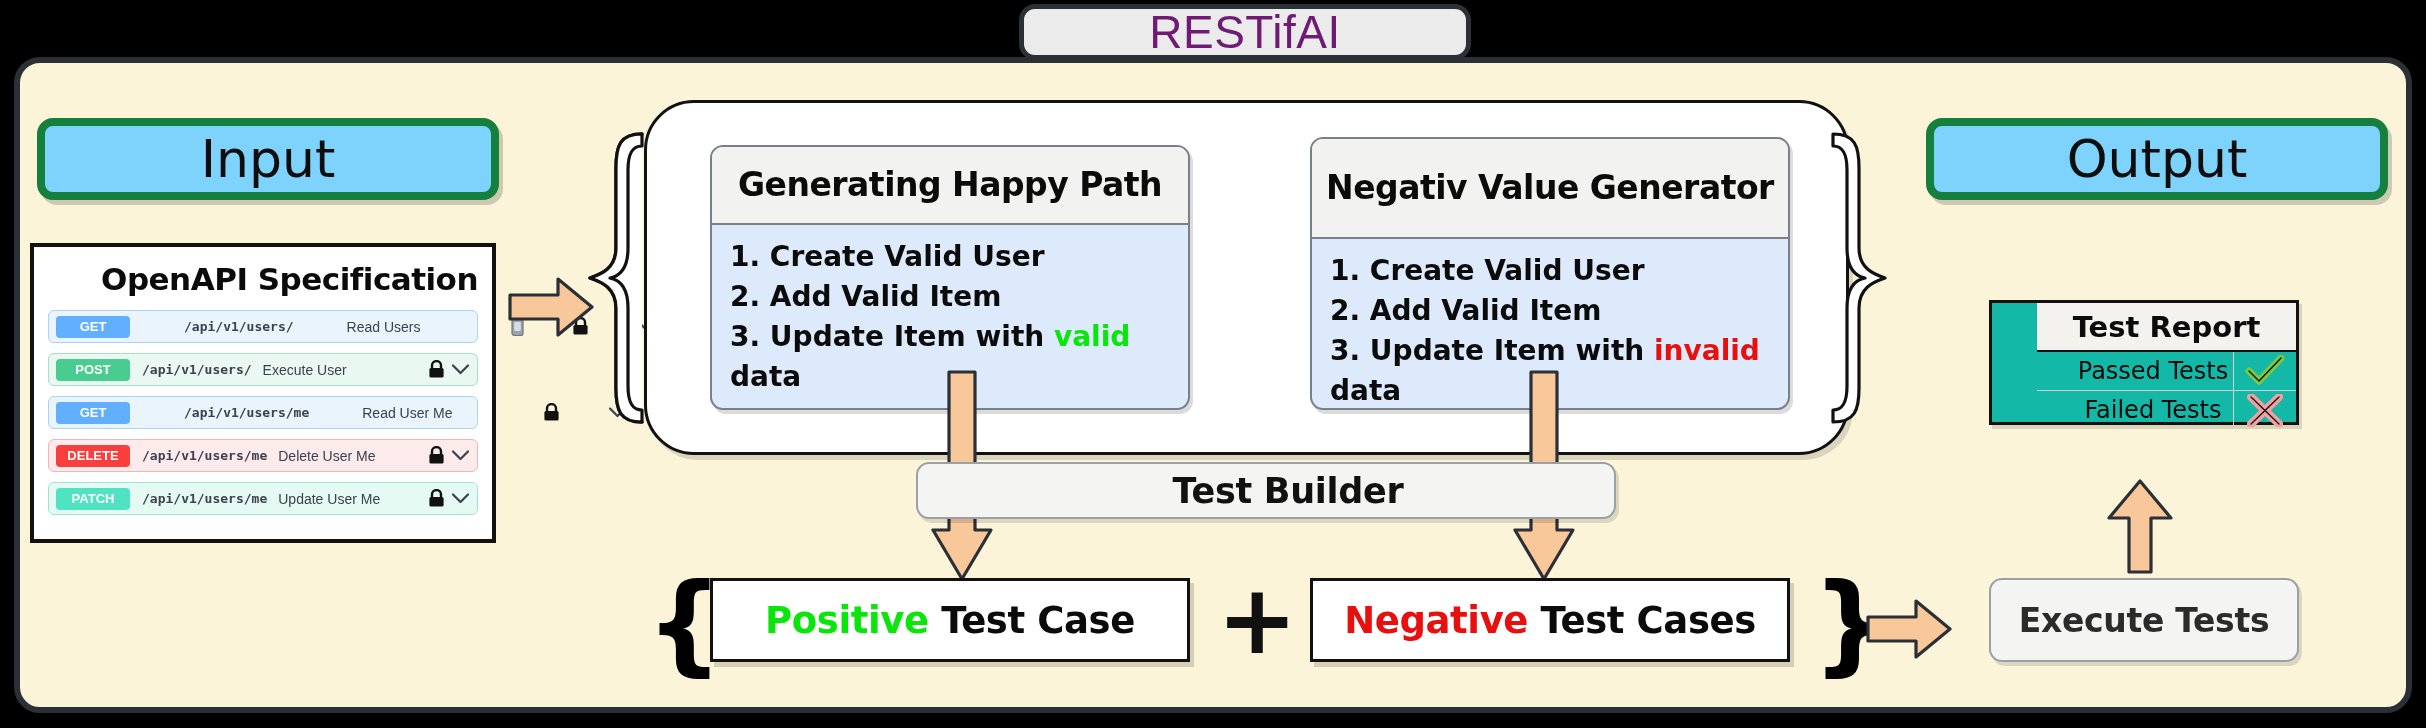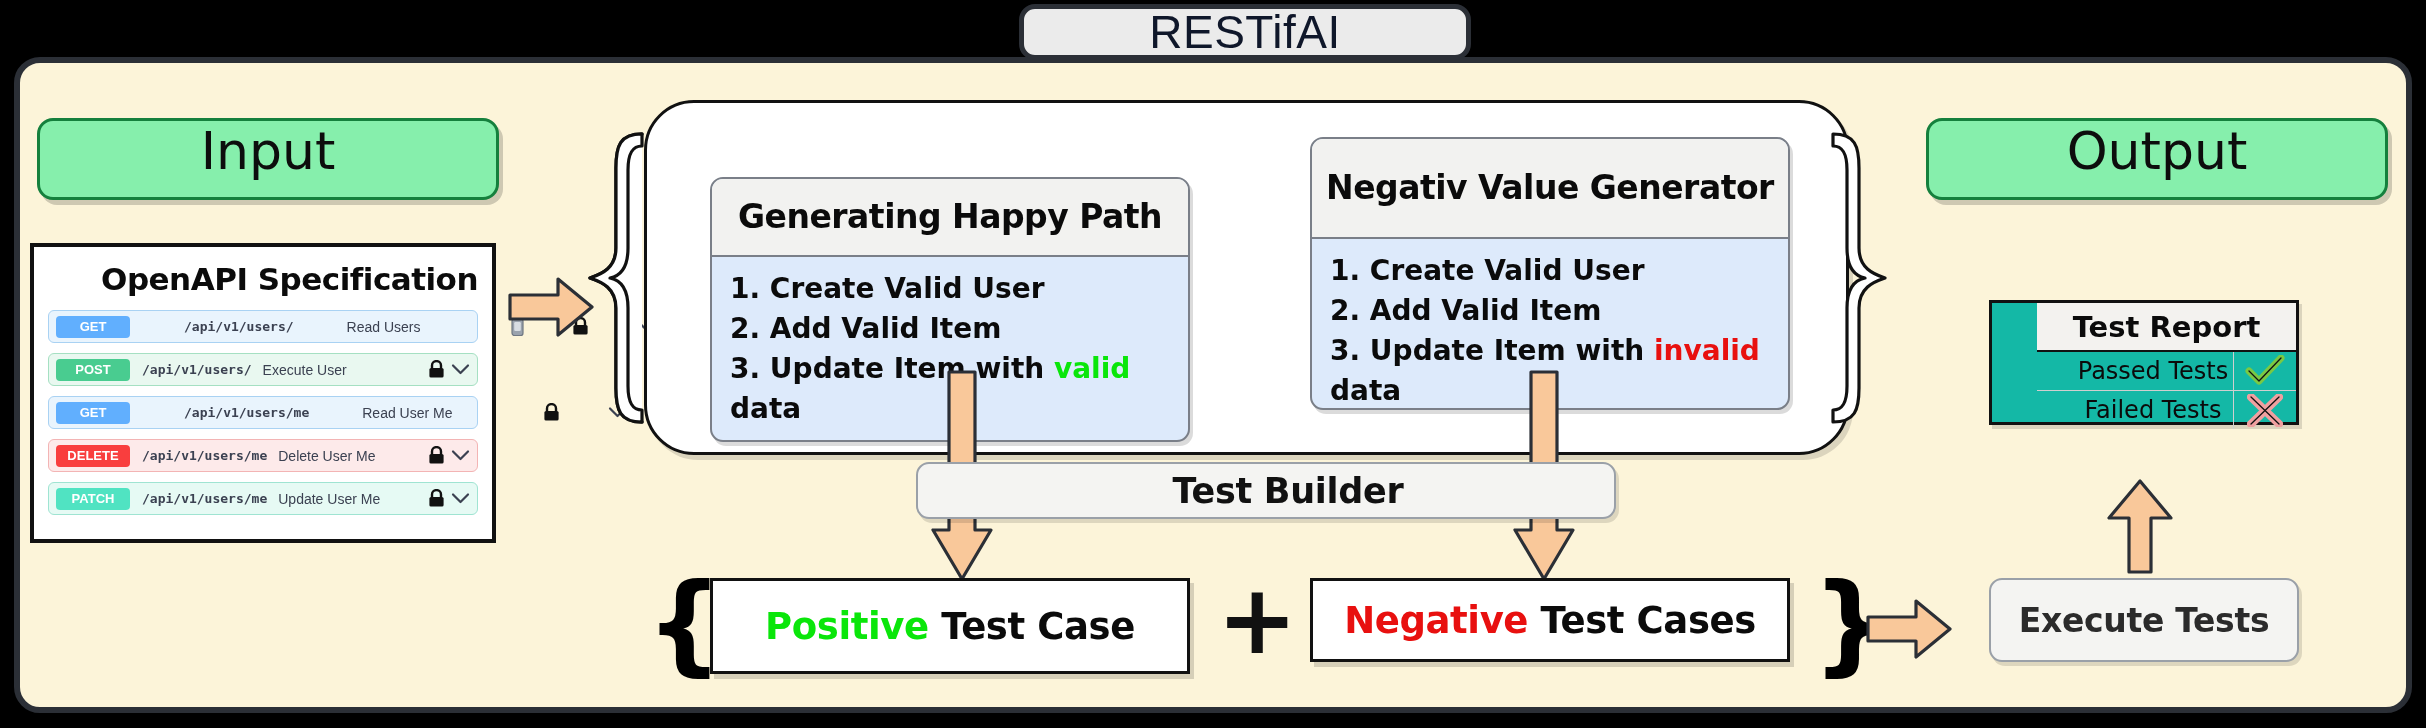"RESTifAI" .title-chip span { color: #0f172a -> #701a75 }
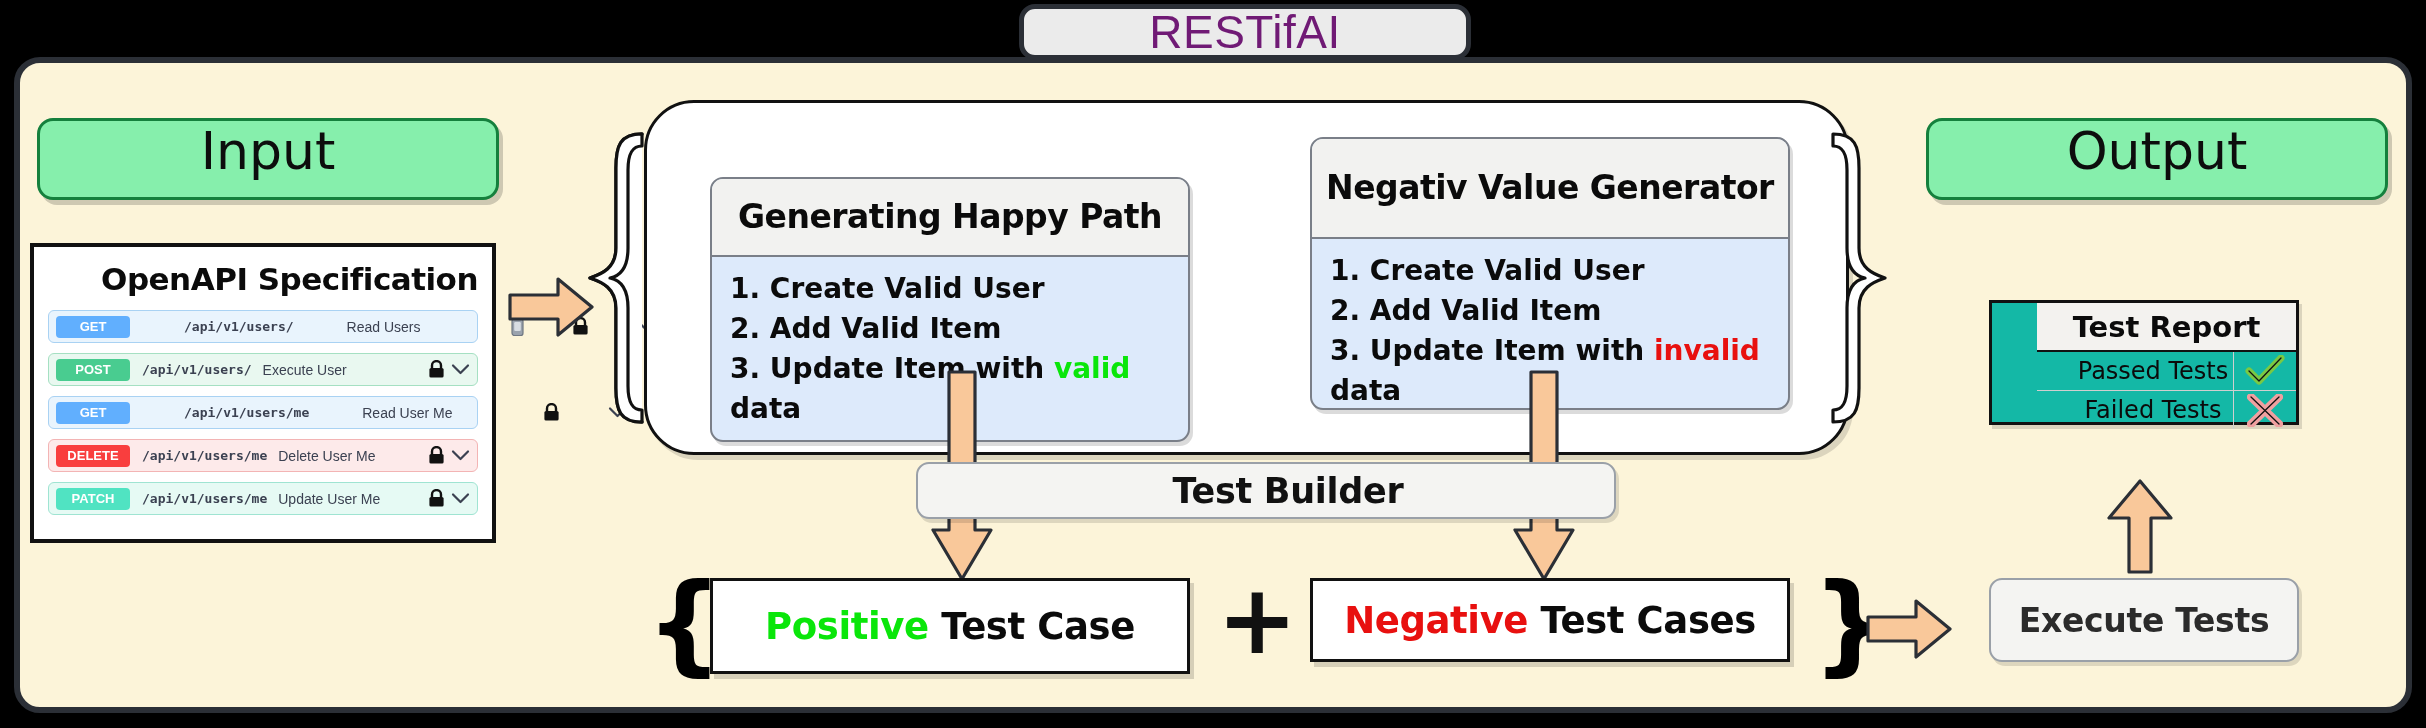"Input" .chip { align-items: none -> center; background: #86efac -> #7dd3fc; border: 3px solid #15803d -> 8px solid #15803d }
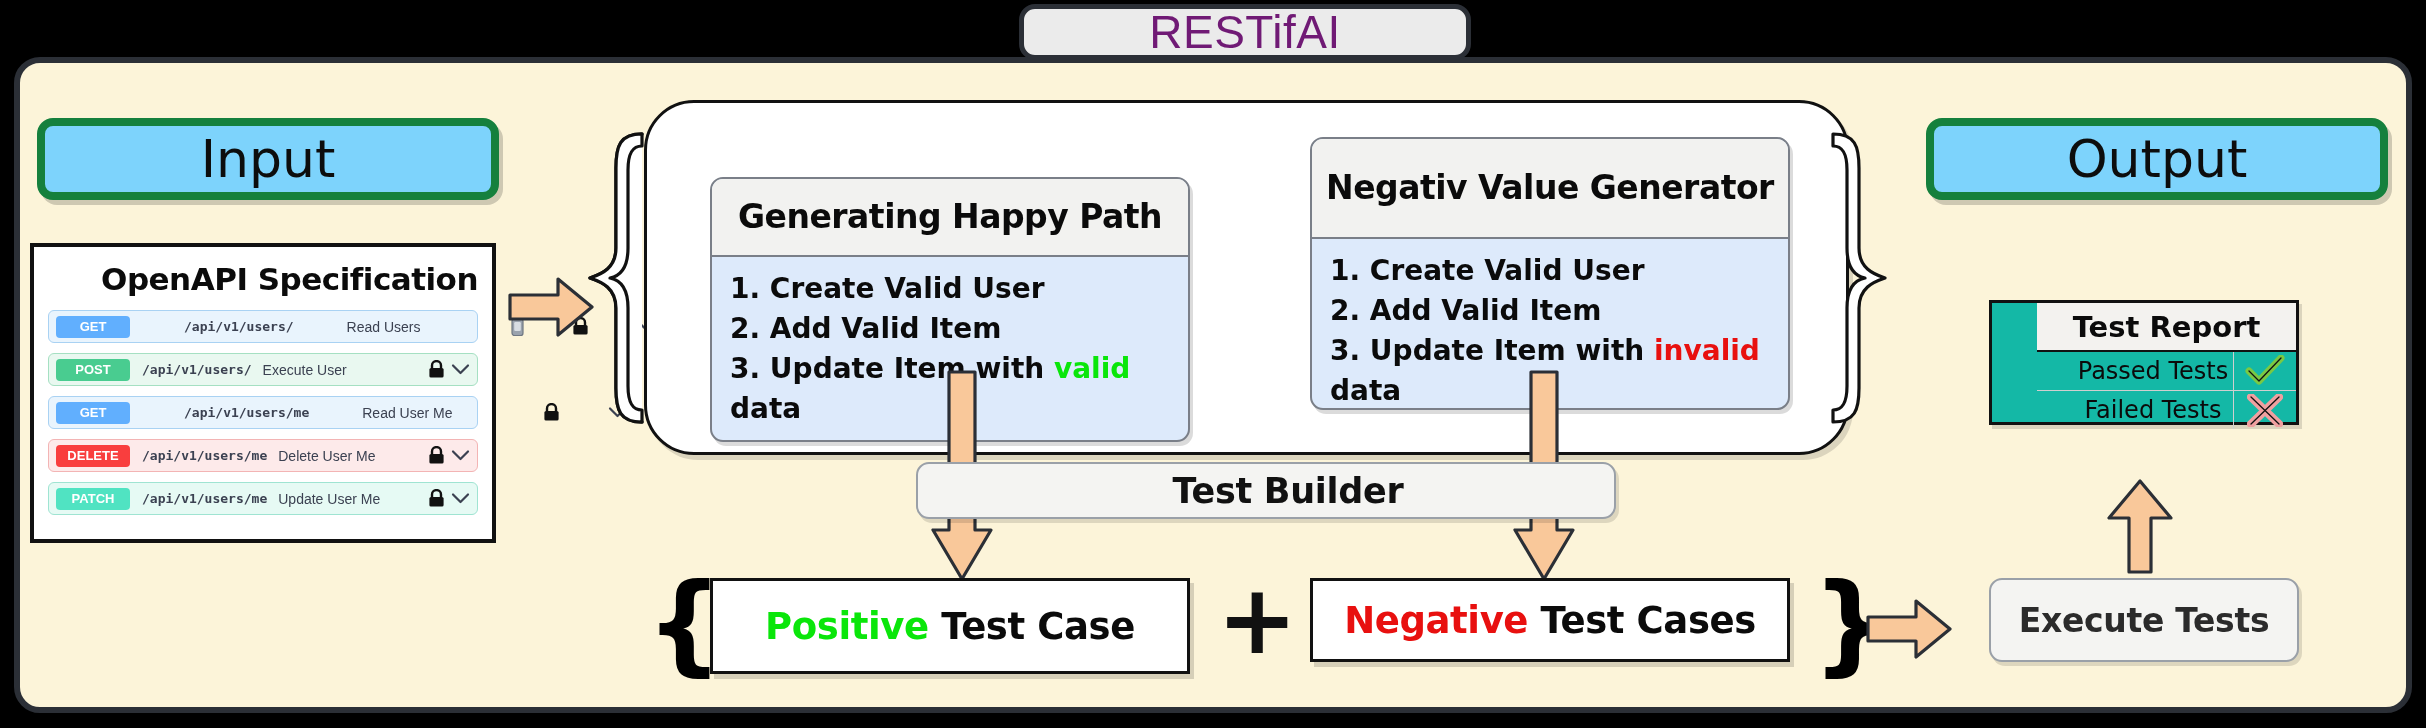"Generating Happy Path" #gen-happy { margin-top: 32px -> none }
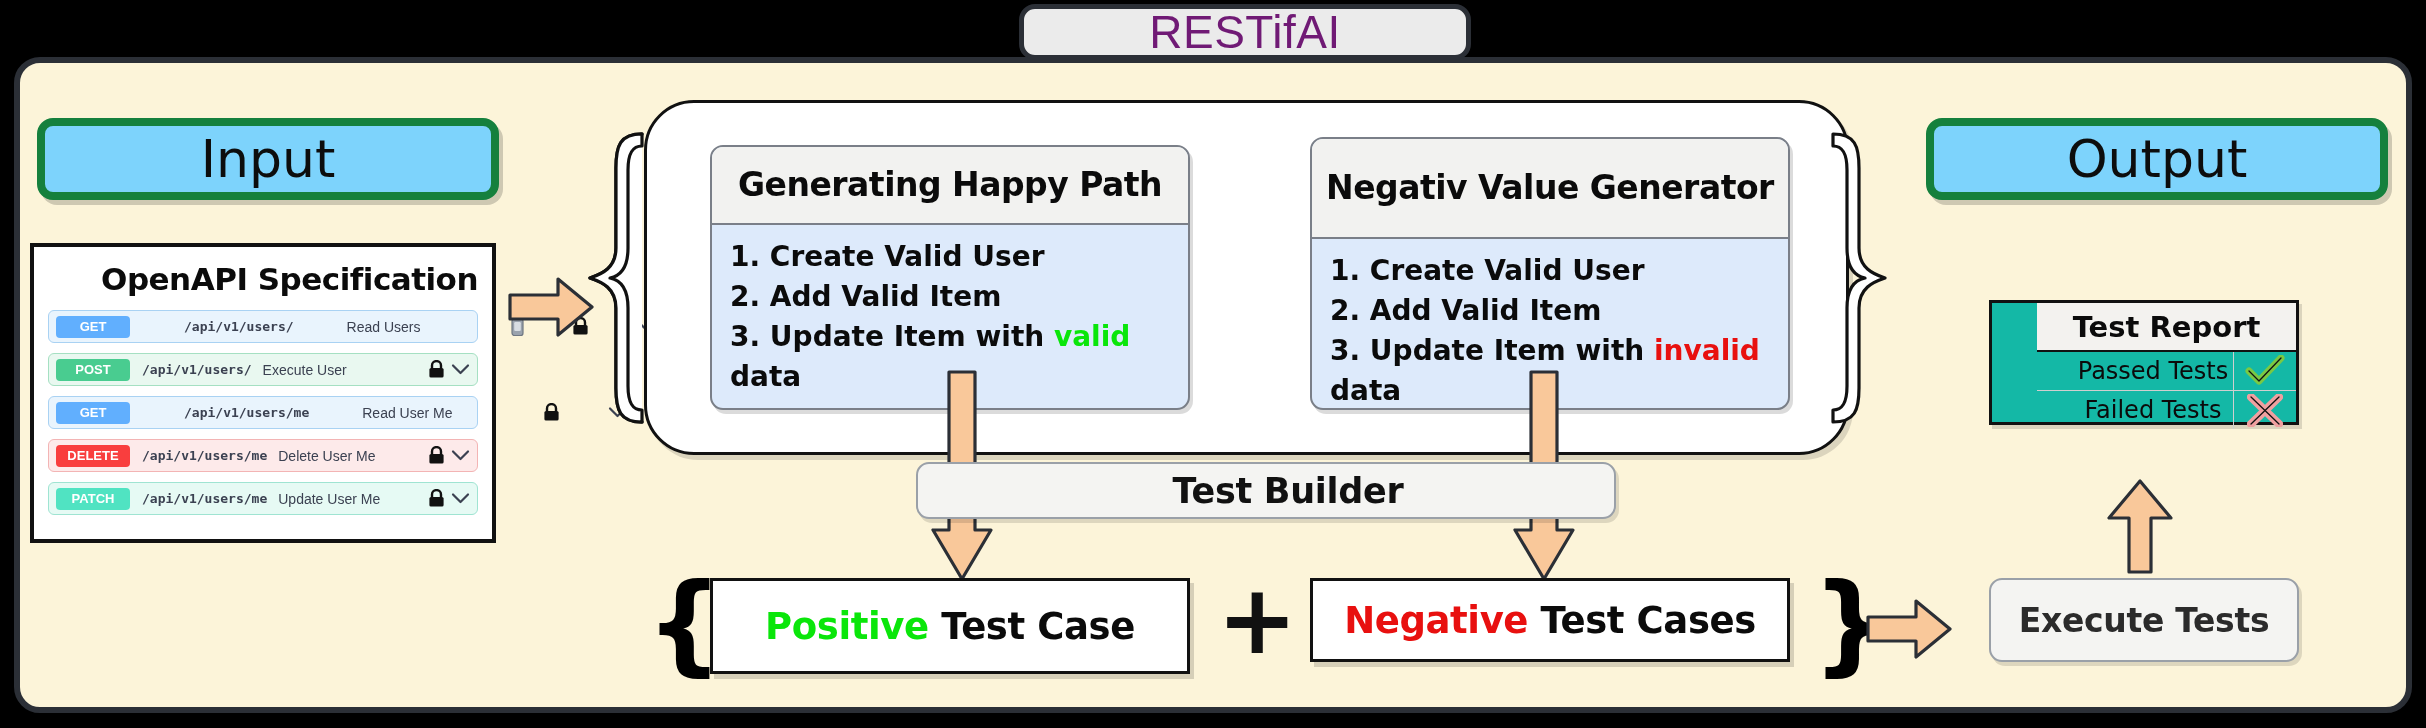"Positive Test Case" #tc-pos { height: 96px -> 84px }
